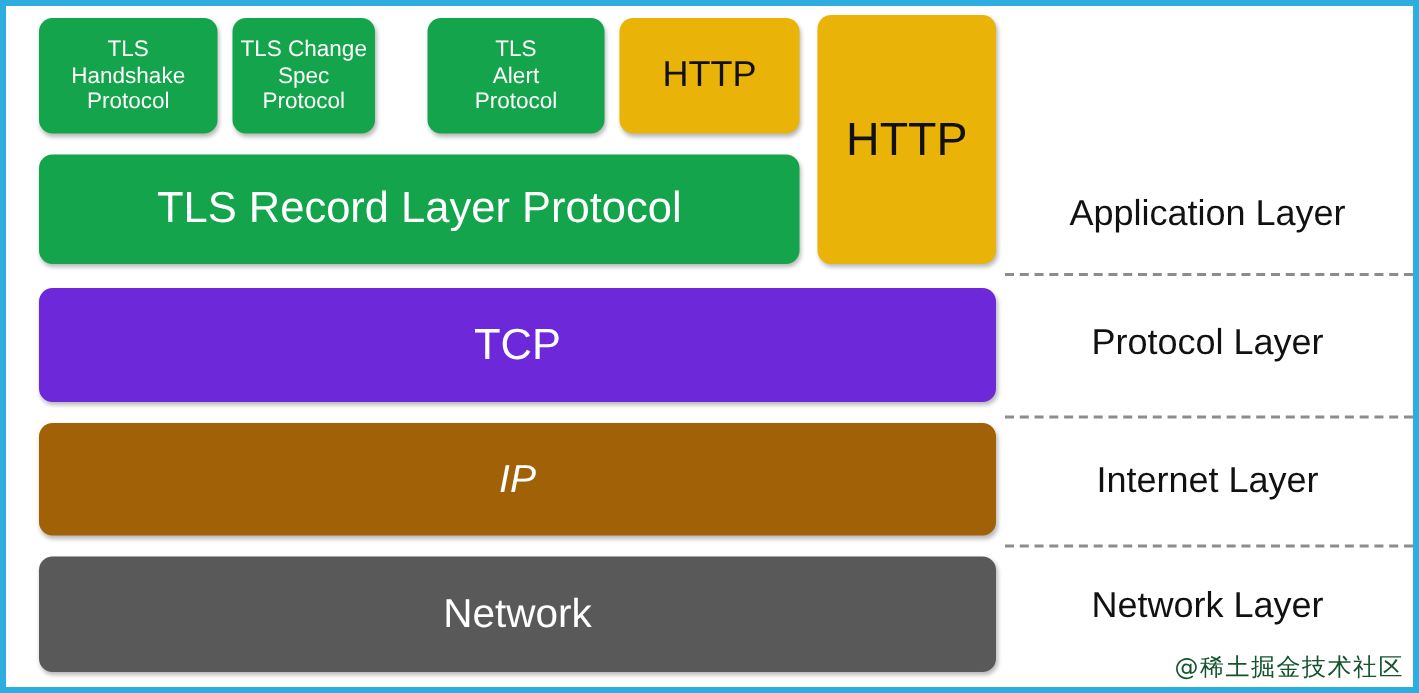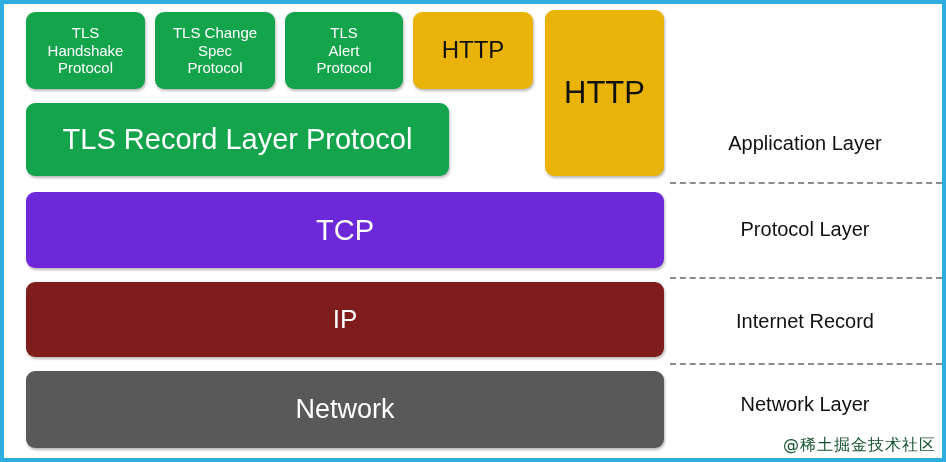"TLS Change" div.box { width: 120px -> 95px }
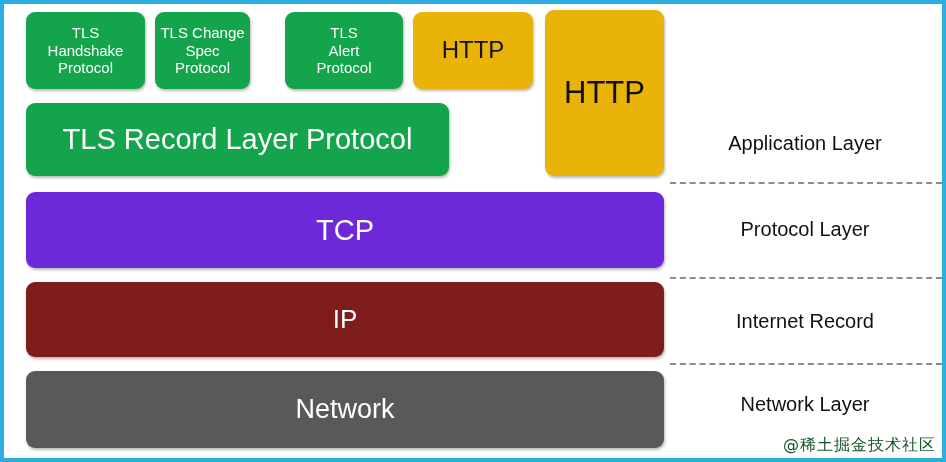"TLS Record Layer Protocol" div.box { width: 423px -> 507px }
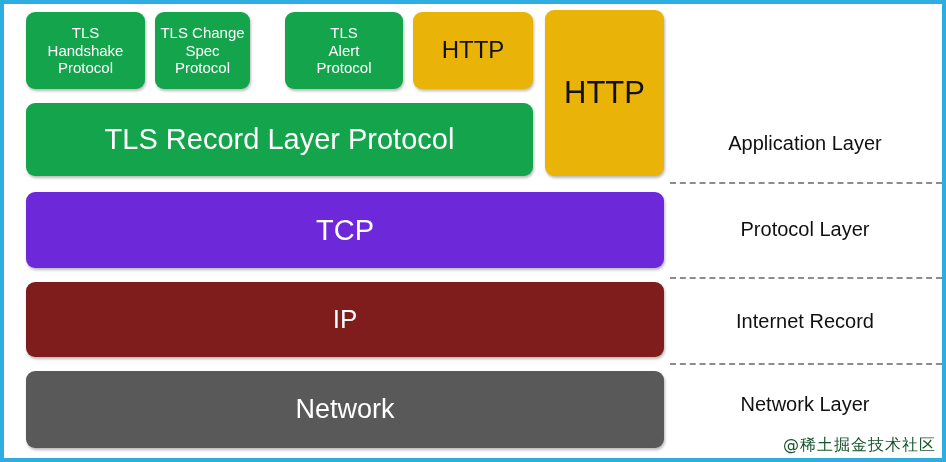"Application Layer" .layer-label { font-size: 20px -> 24px }
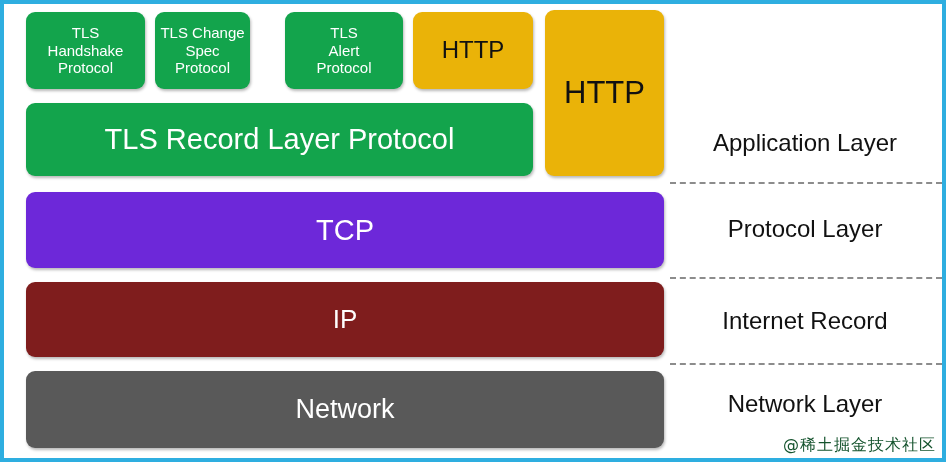"IP" .box.orange { background: #7f1d1d -> #a16207; font-style: none -> italic }
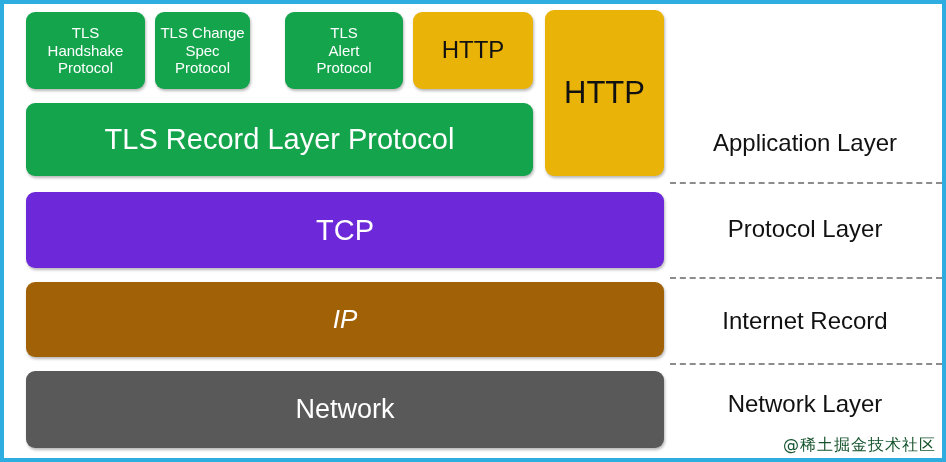"Internet Record" span { text: Record -> Layer }
